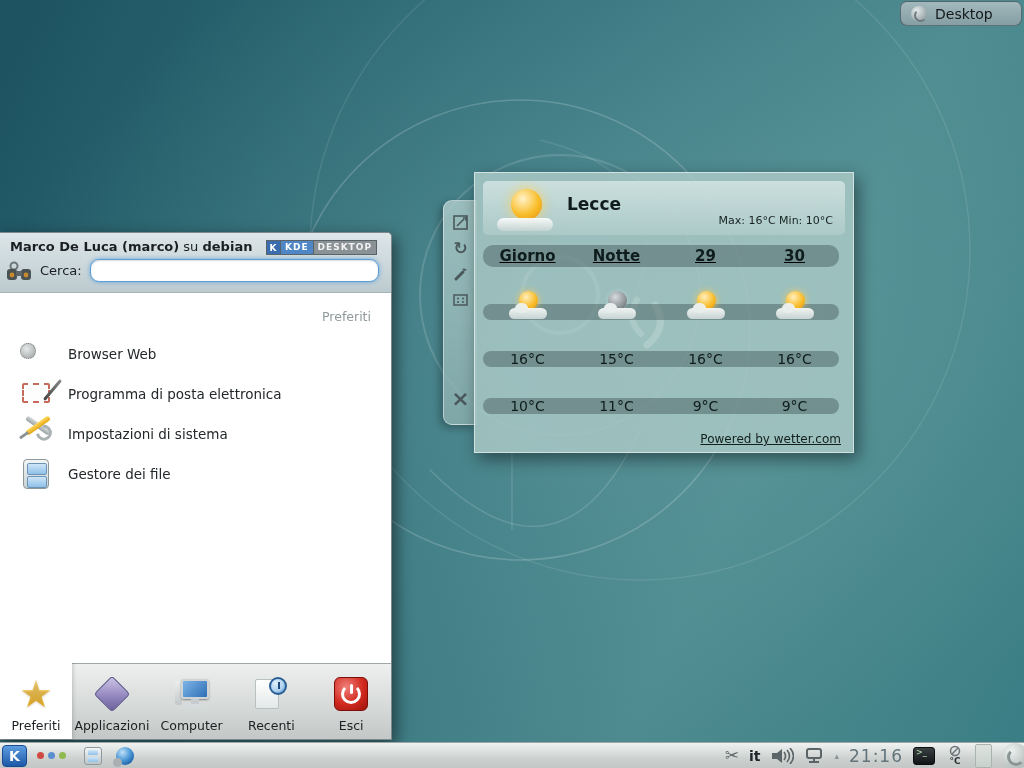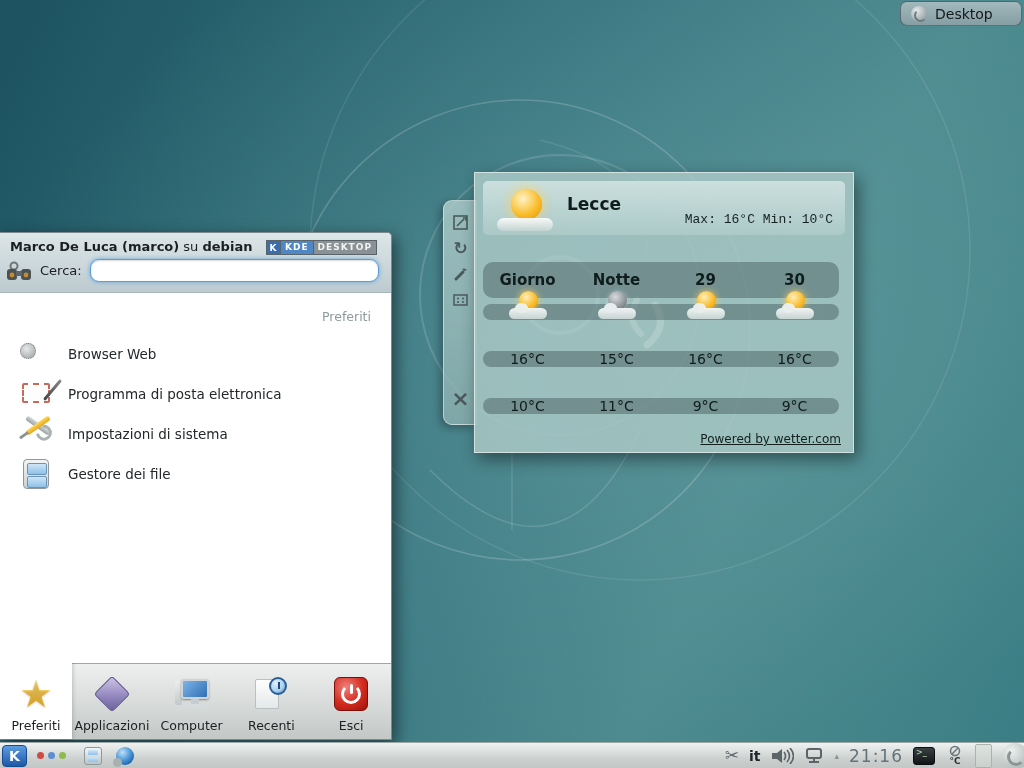"Max: 16°C Min: 10°C" .w-maxmin { font-family: Liberation Mono, monospace -> none; font-size: 13px -> 11px }
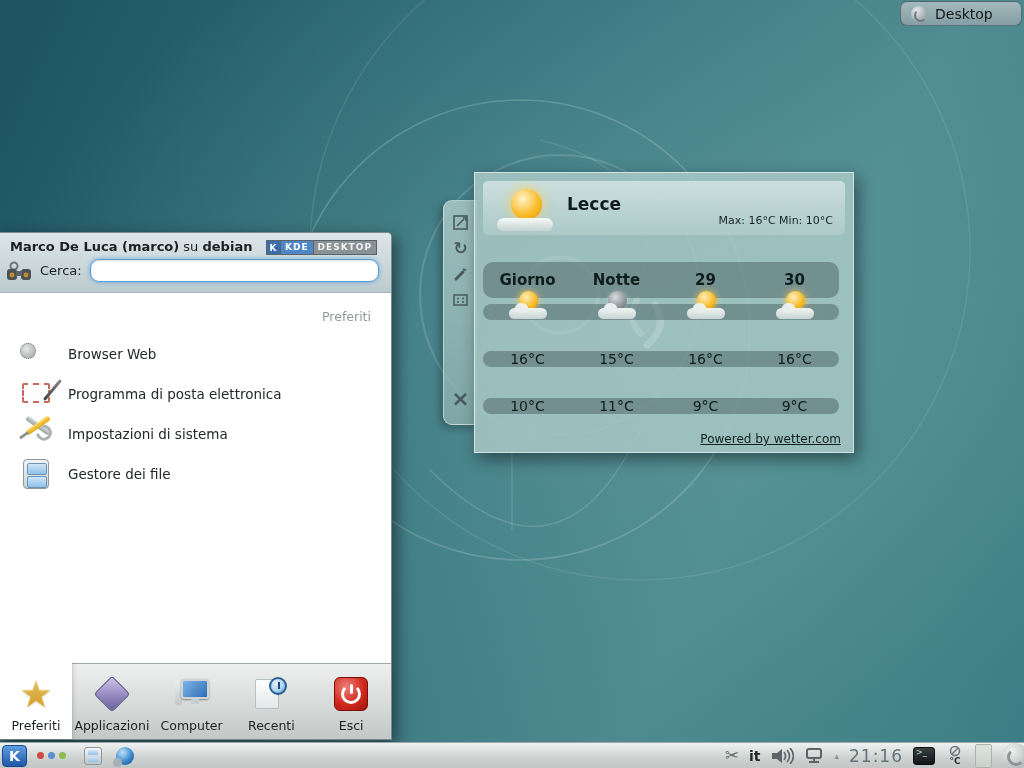"Giorno" .band-cols { height: 36px -> 22px; text-decoration: none -> underline; top: 89px -> 72px }
